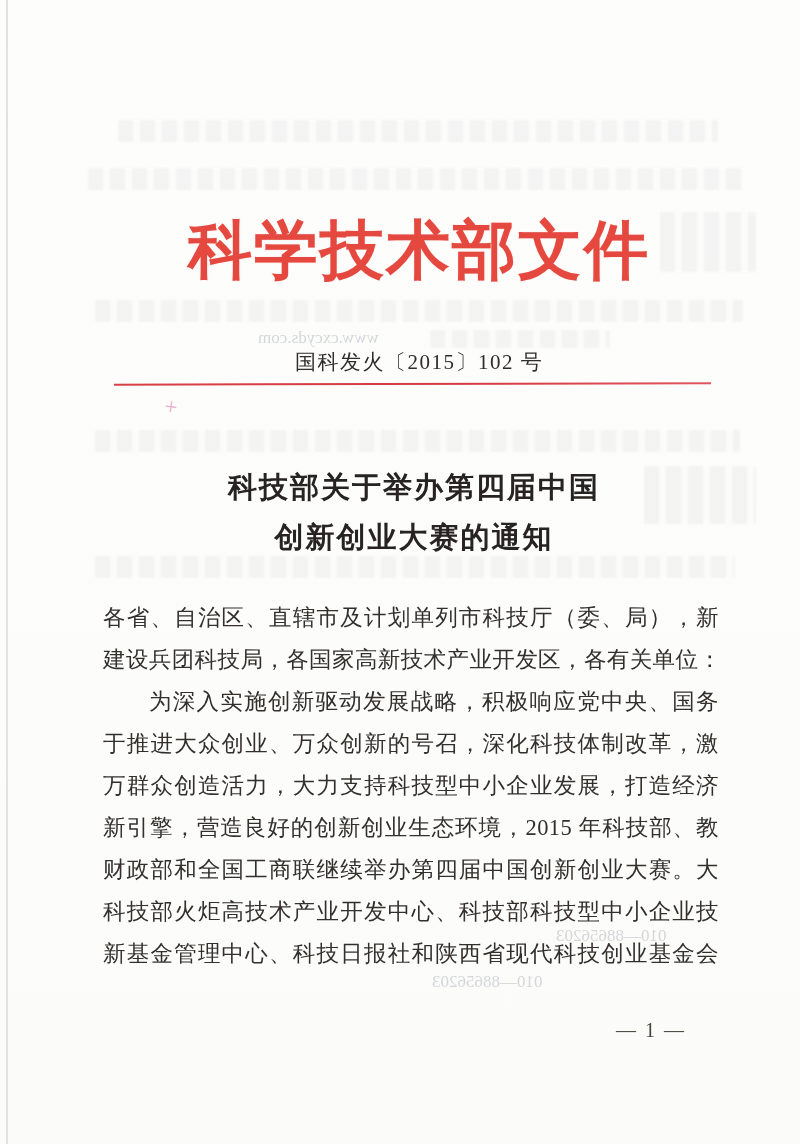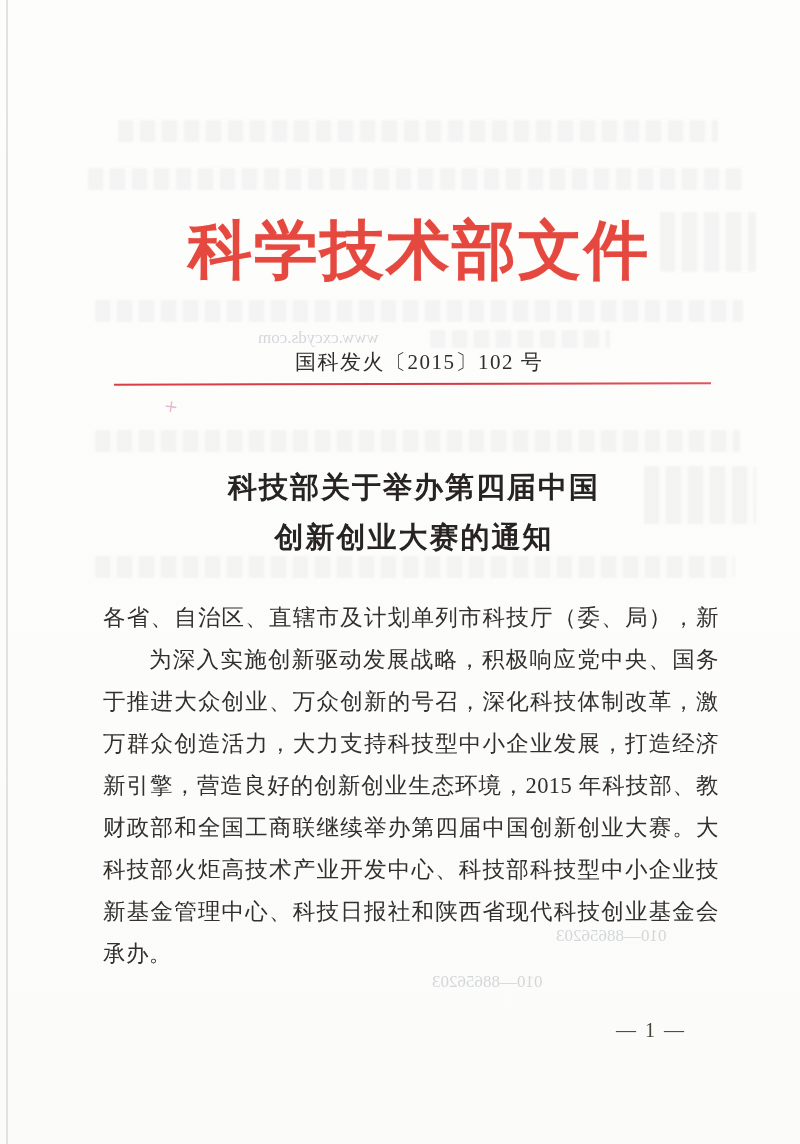"建设兵团科技局，各国家高新技术产业开发区，各有关单位：" div.body-line { html: none -> <div>建设兵团科技局，各国家高新技术产业开发区，各有关单位：</div> }
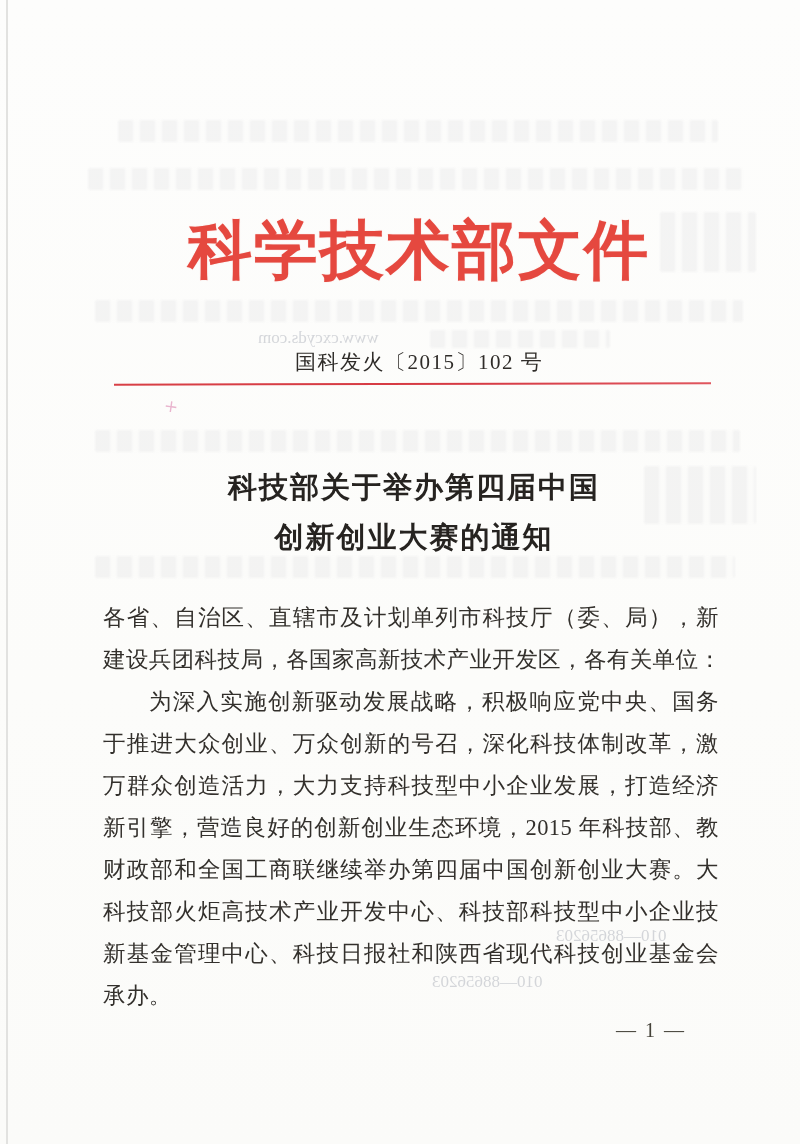"承办。" div.body-line { html: <div>承办。</div> -> none }
